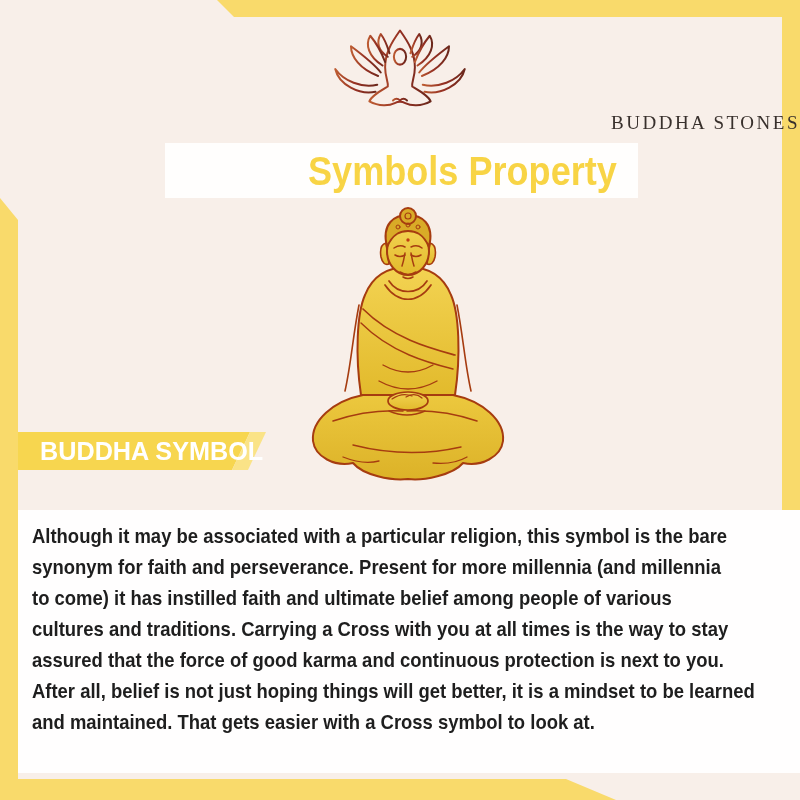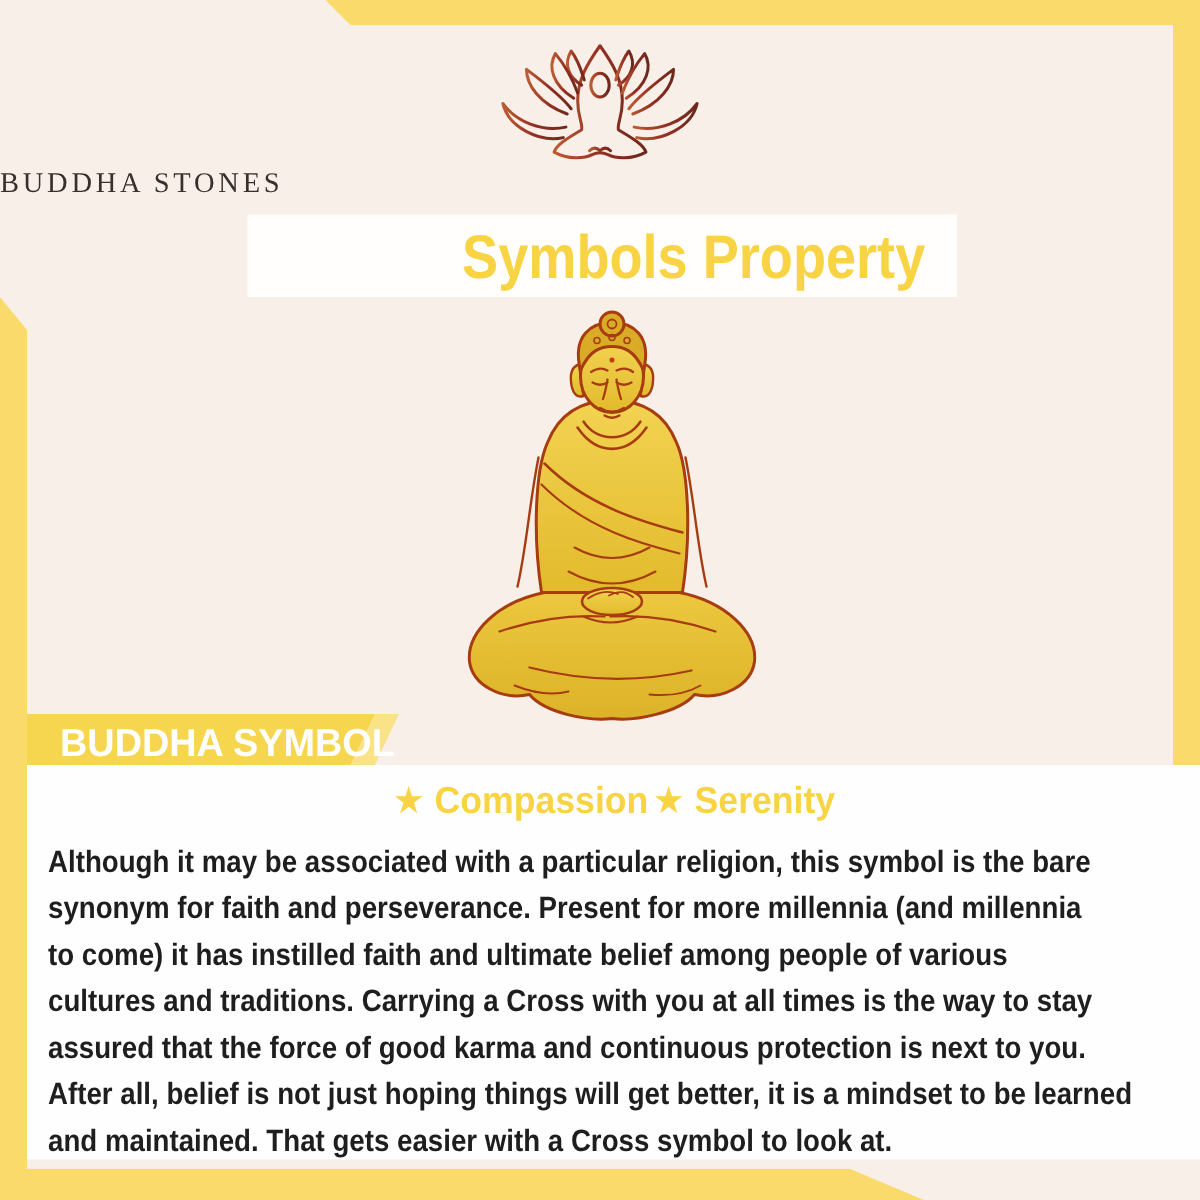"BUDDHA STONES" .brand { text-align: left -> right }
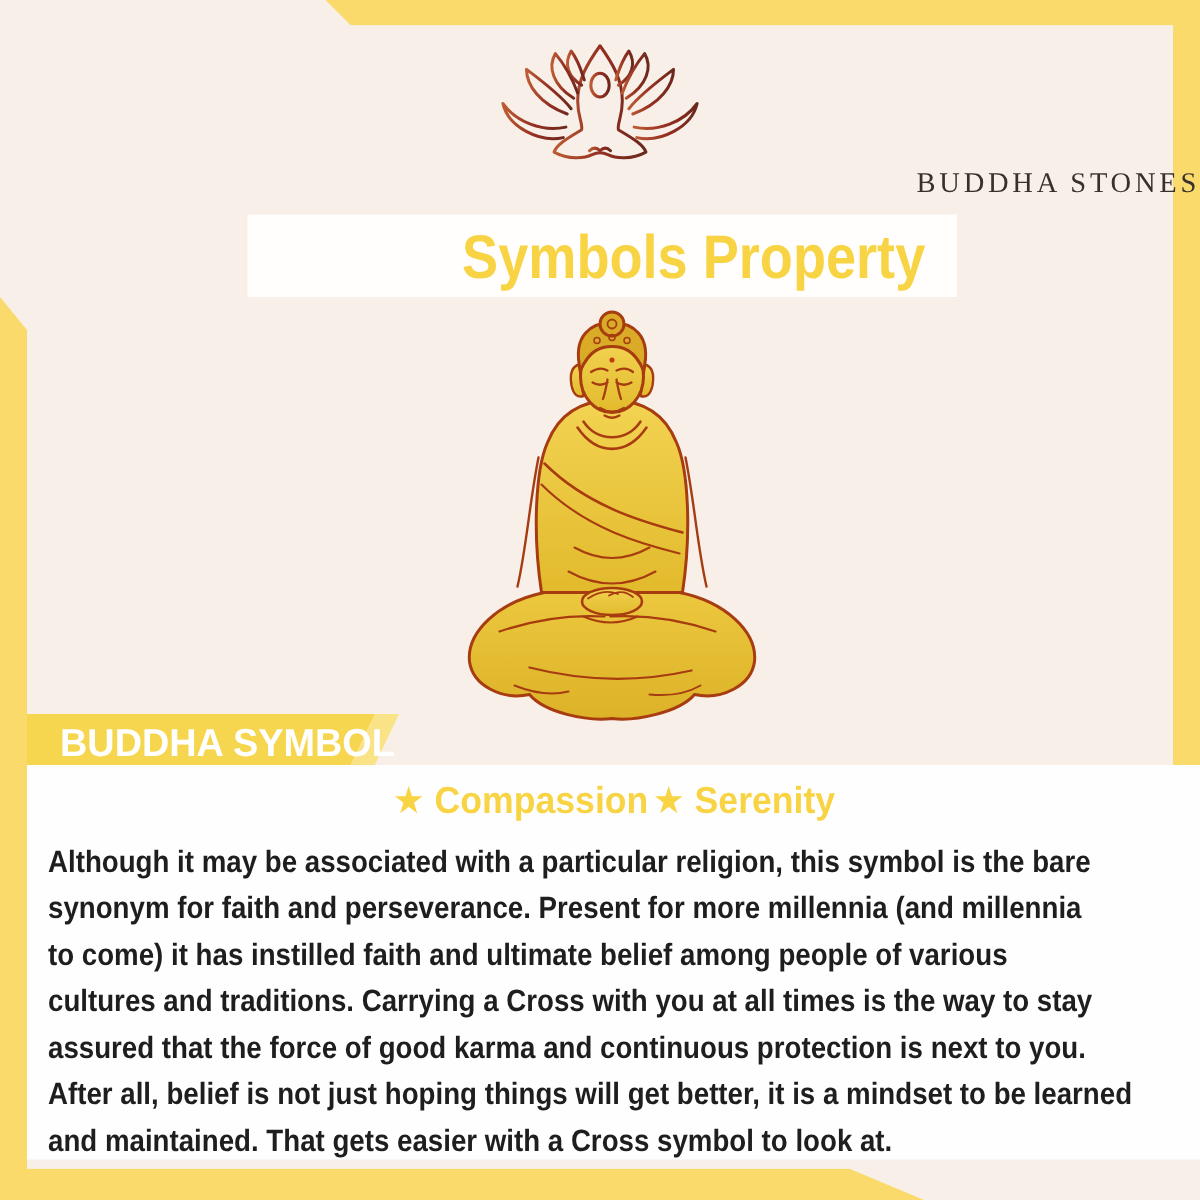"BUDDHA SYMBOL" .ribbon { top: 476px -> 432px }
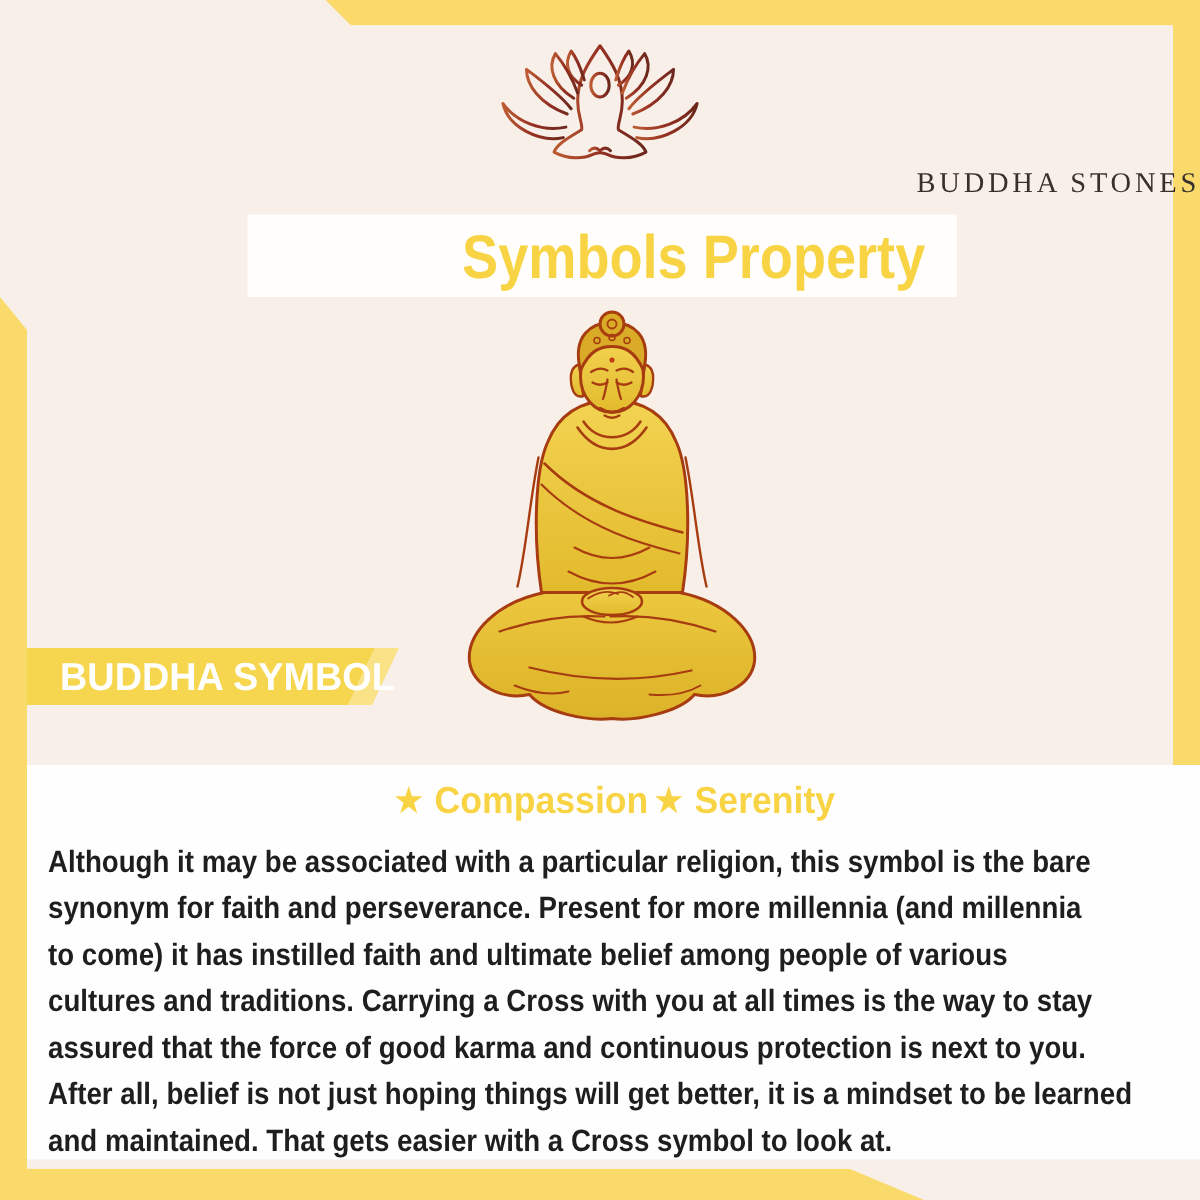"★ Compassion★ Serenity" div.traits { html: <div> <span> <span>★</span><span>Compassion</span><span>★</span><span>Serenity</span> </span> </div> -> none }
